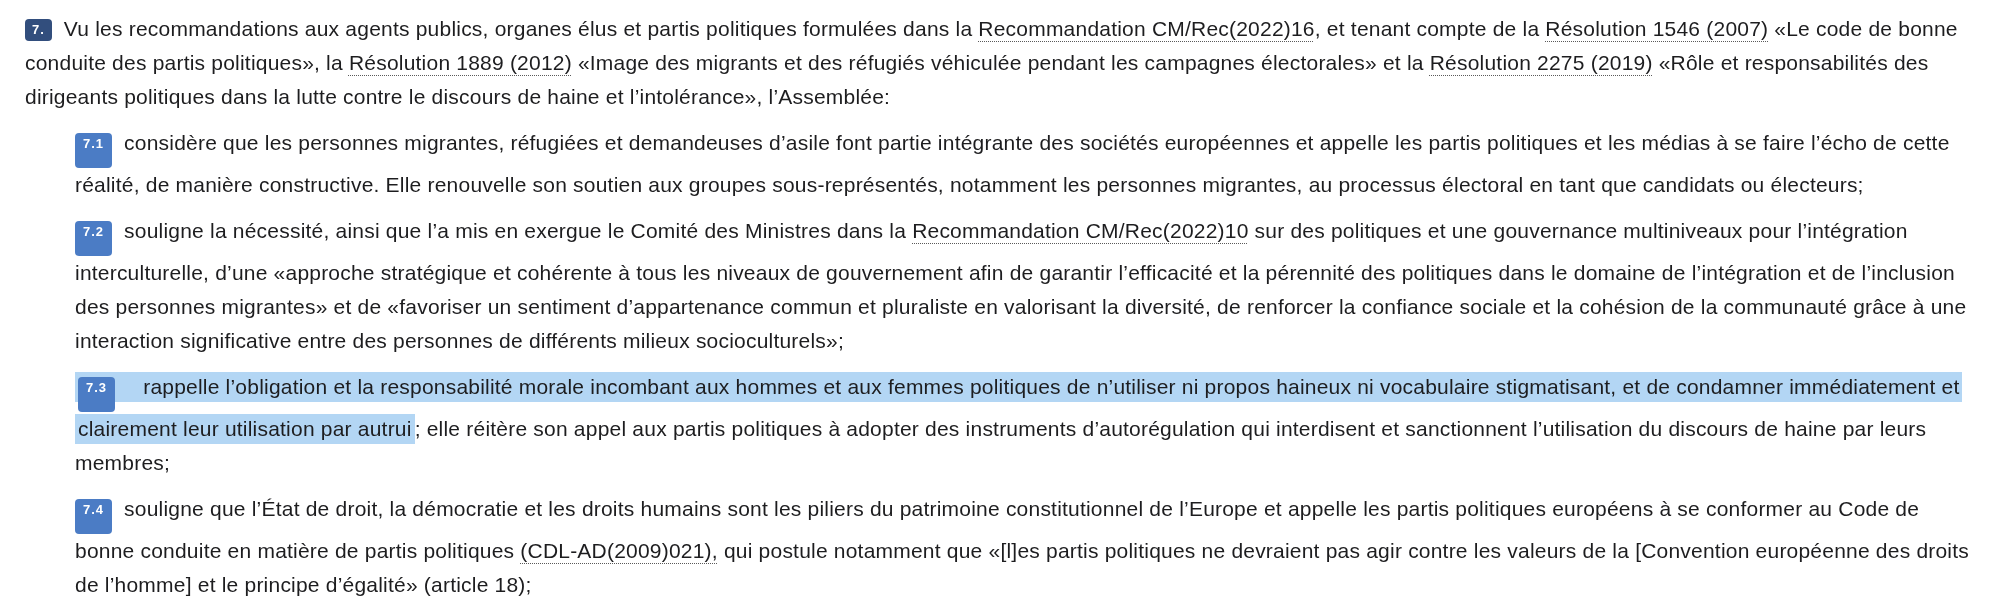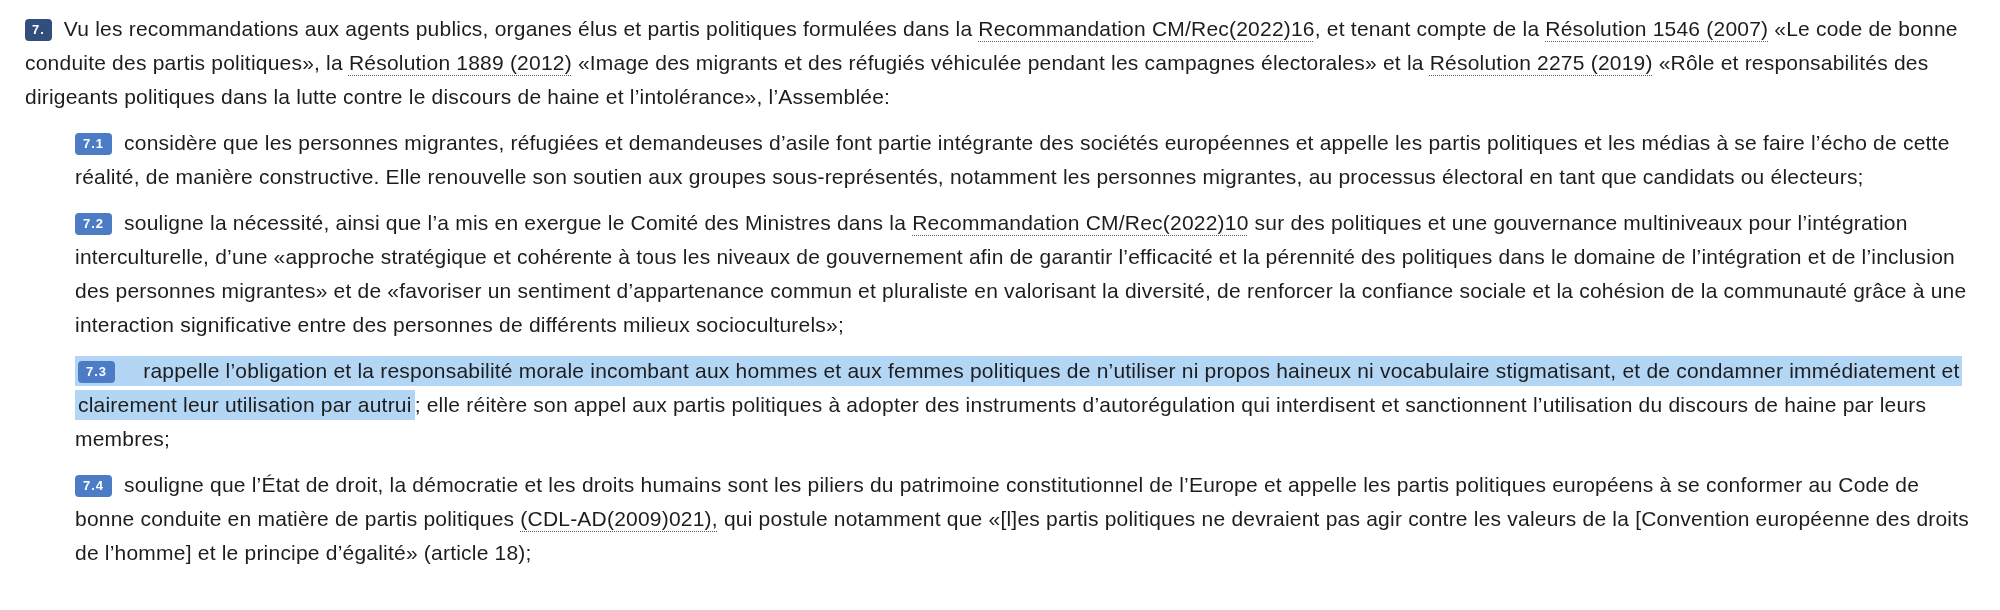"7.1" .badge { padding: 2px 8px 3px 8px -> 2px 8px 16px 8px }
